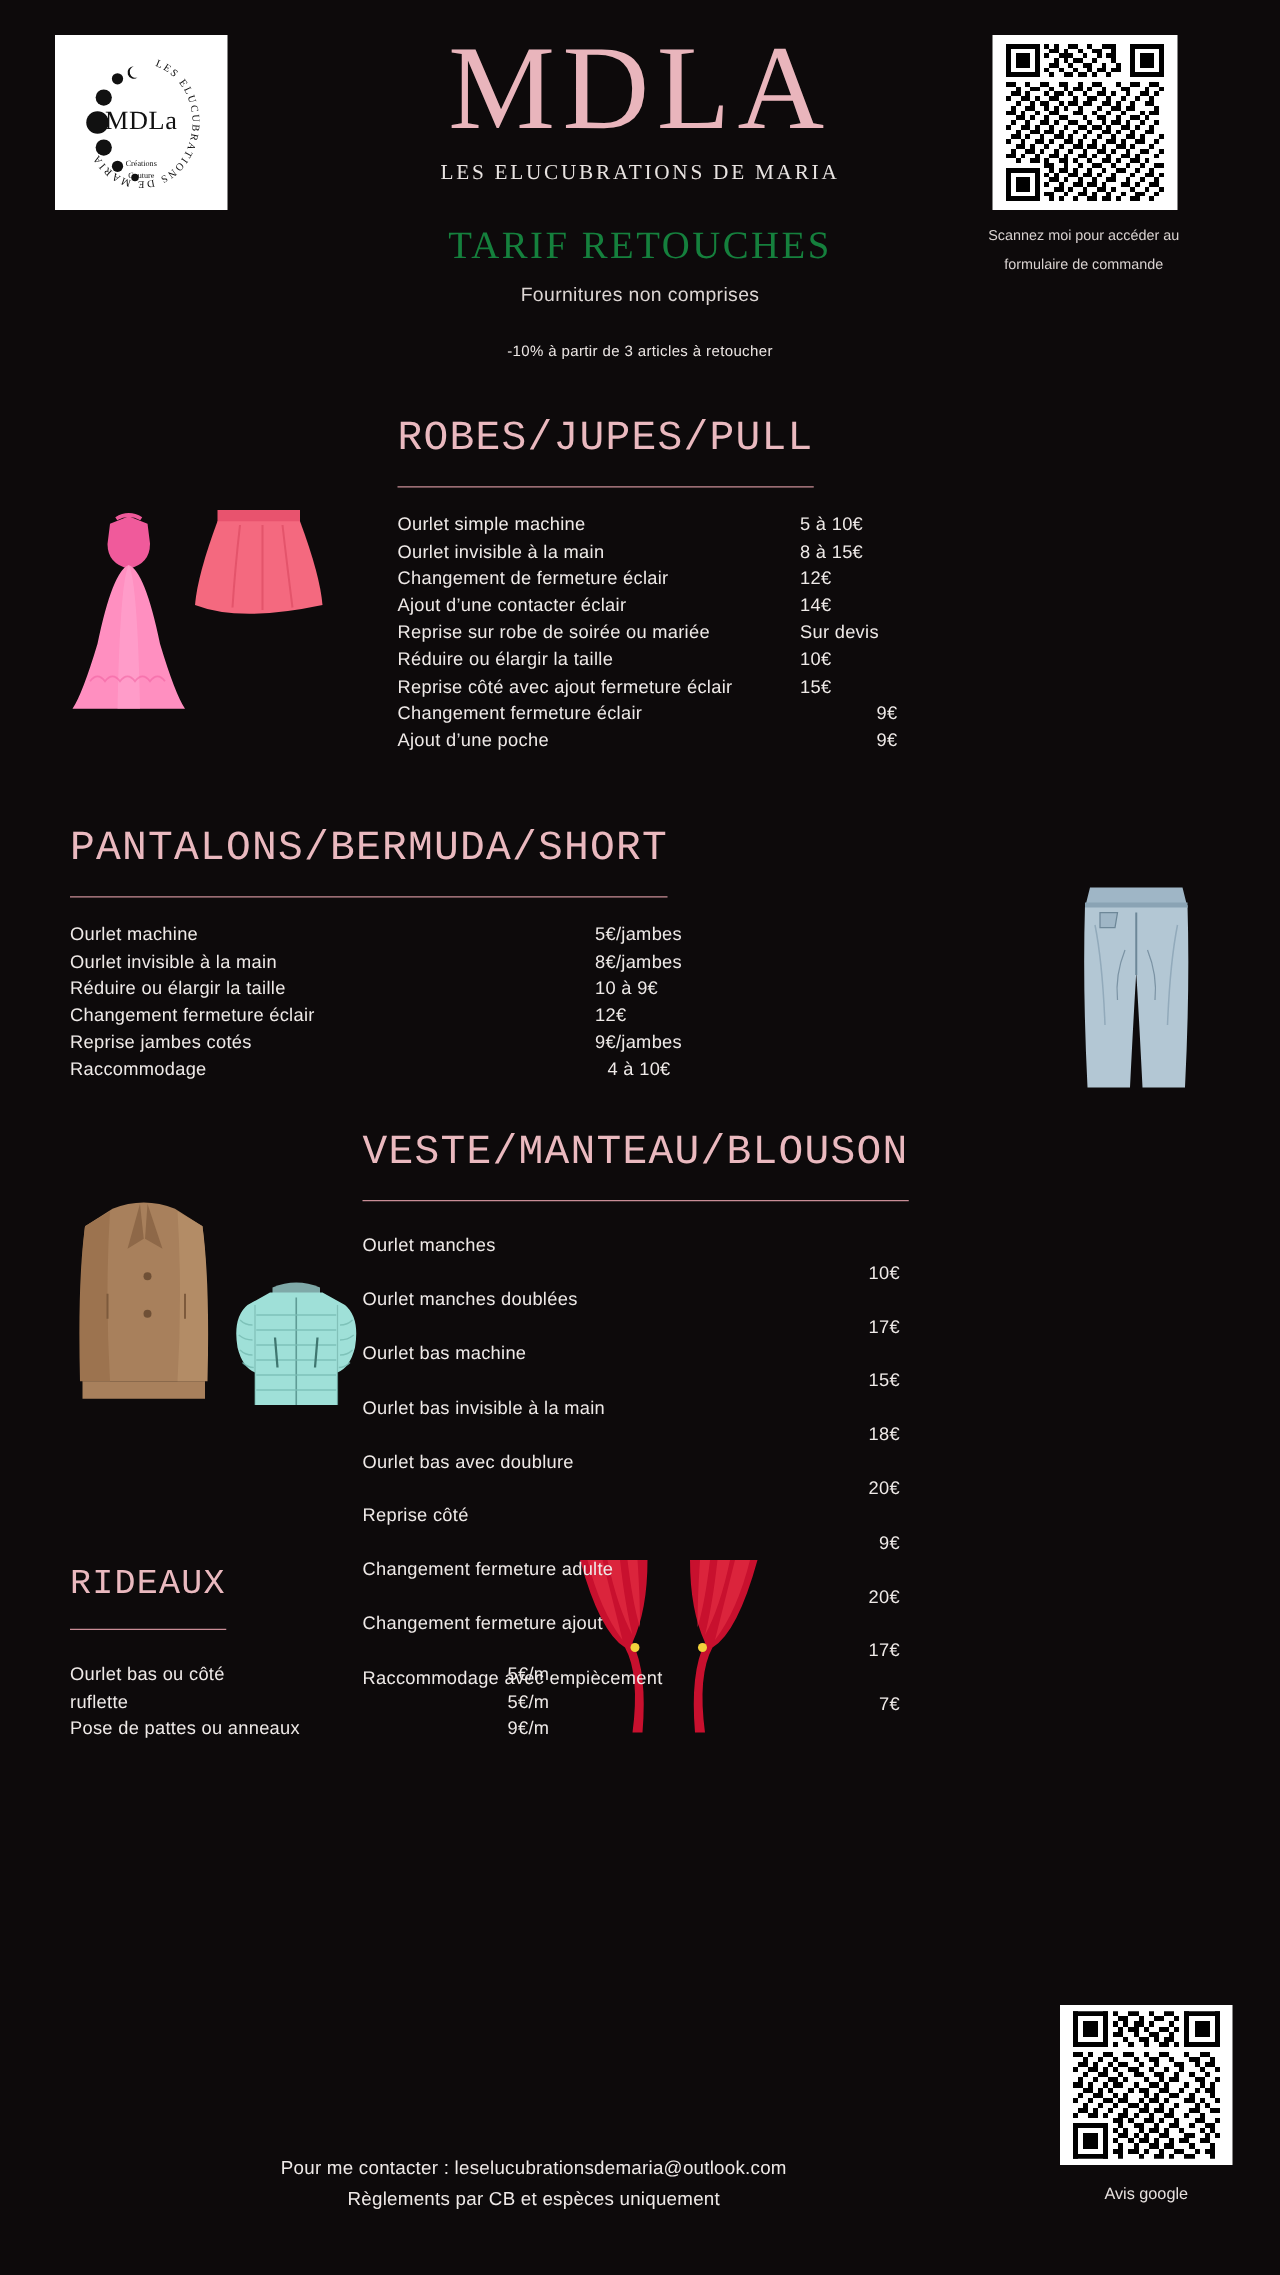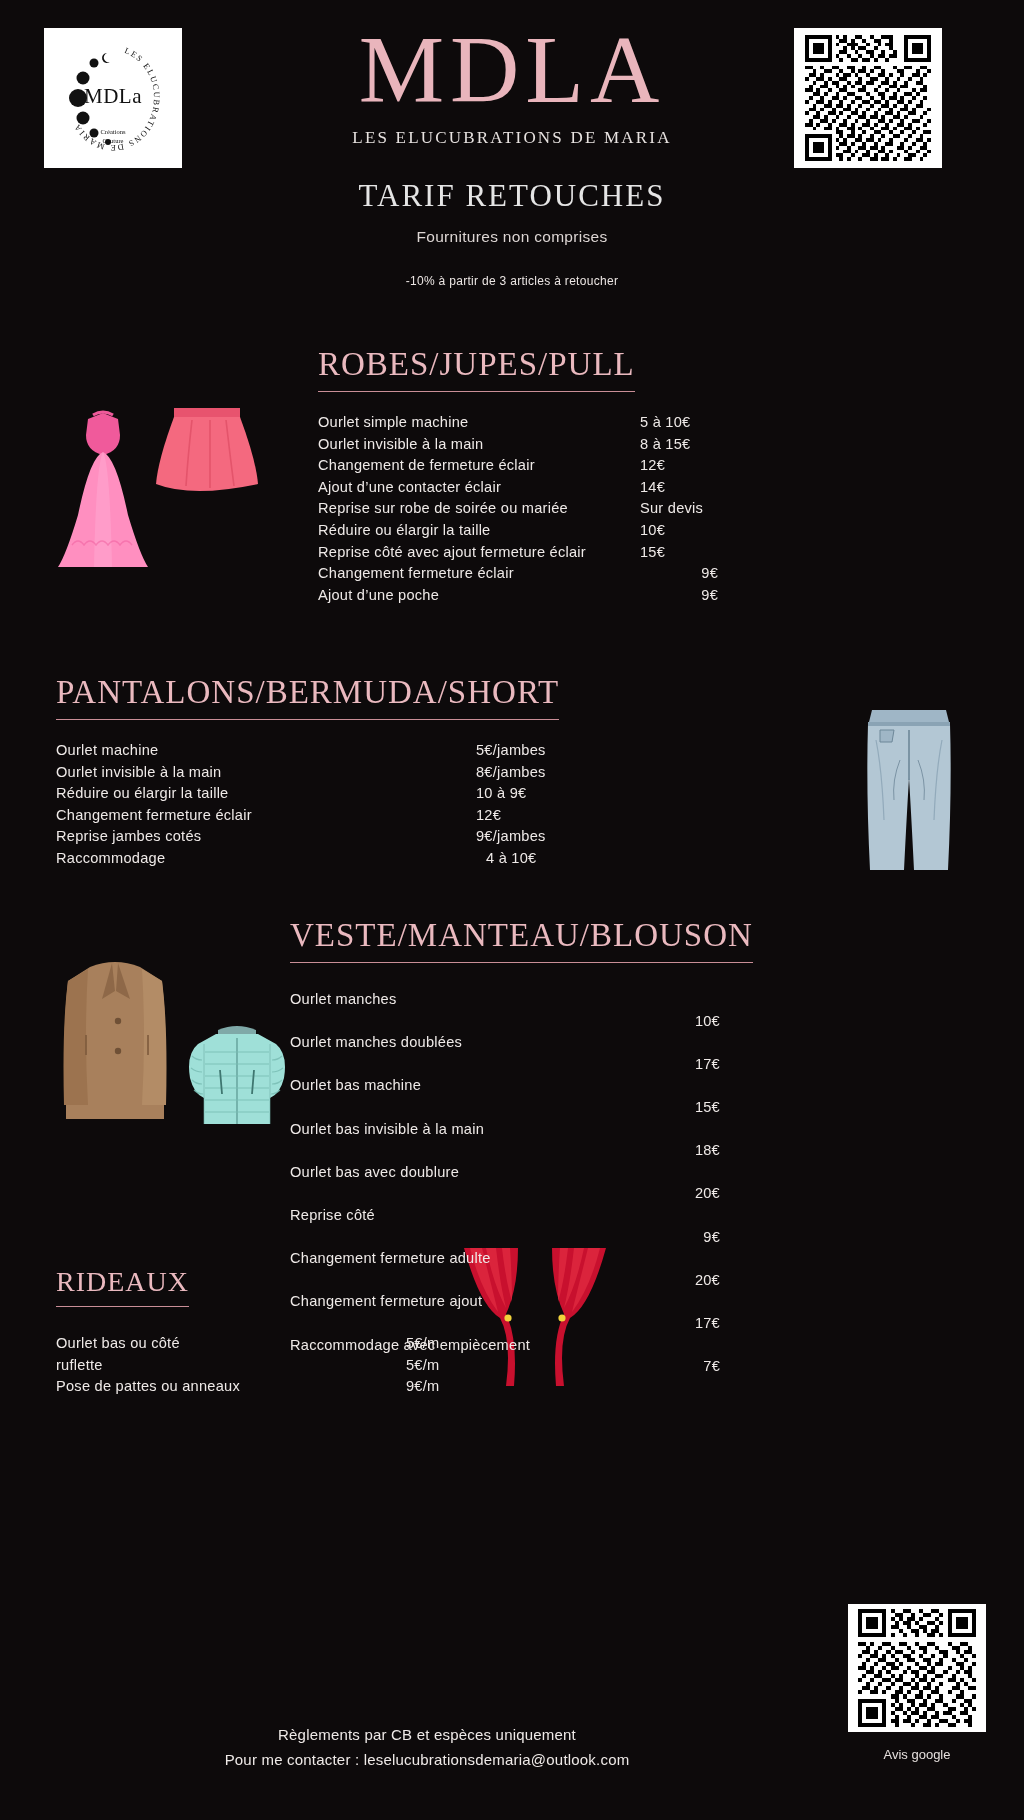"TARIF RETOUCHES" .doc-title { color: #e5e5e5 -> #15803d }
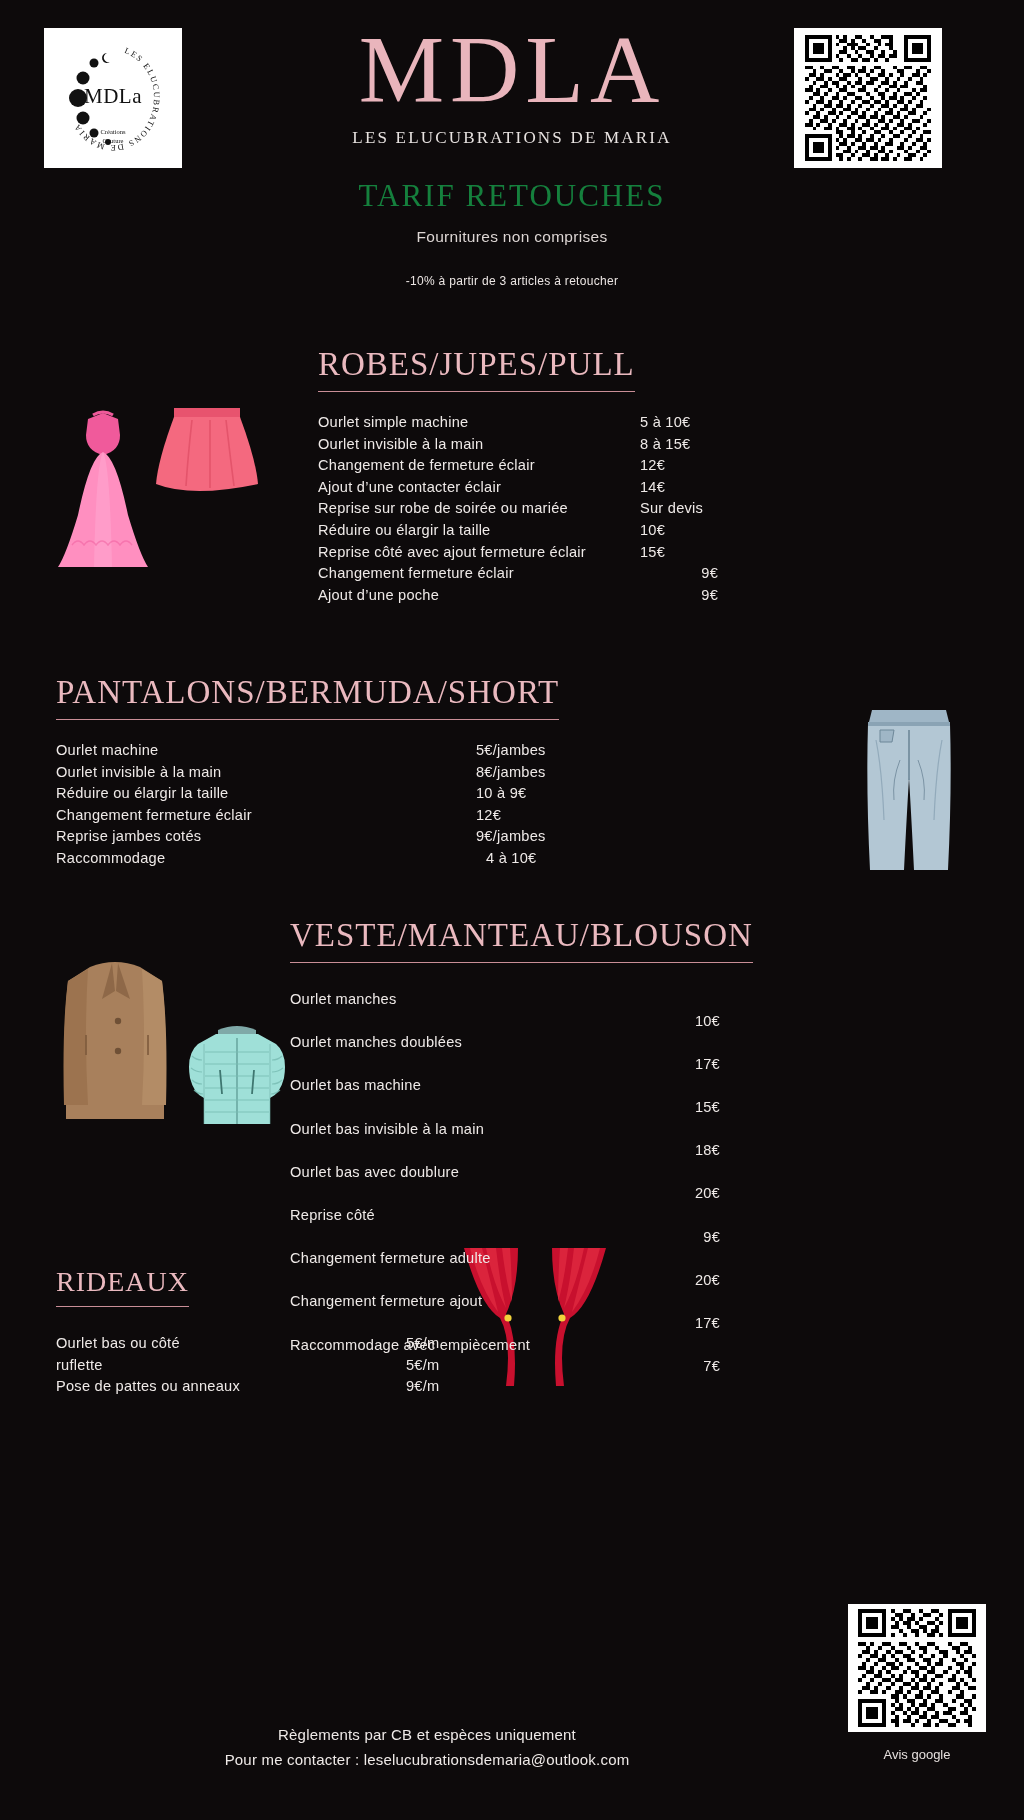"Scannez moi pour accéder au" div.qr-caption { html: none -> <div> <div>Scannez moi pour accéder au</div> <div>formulaire de commande</div> </div> }
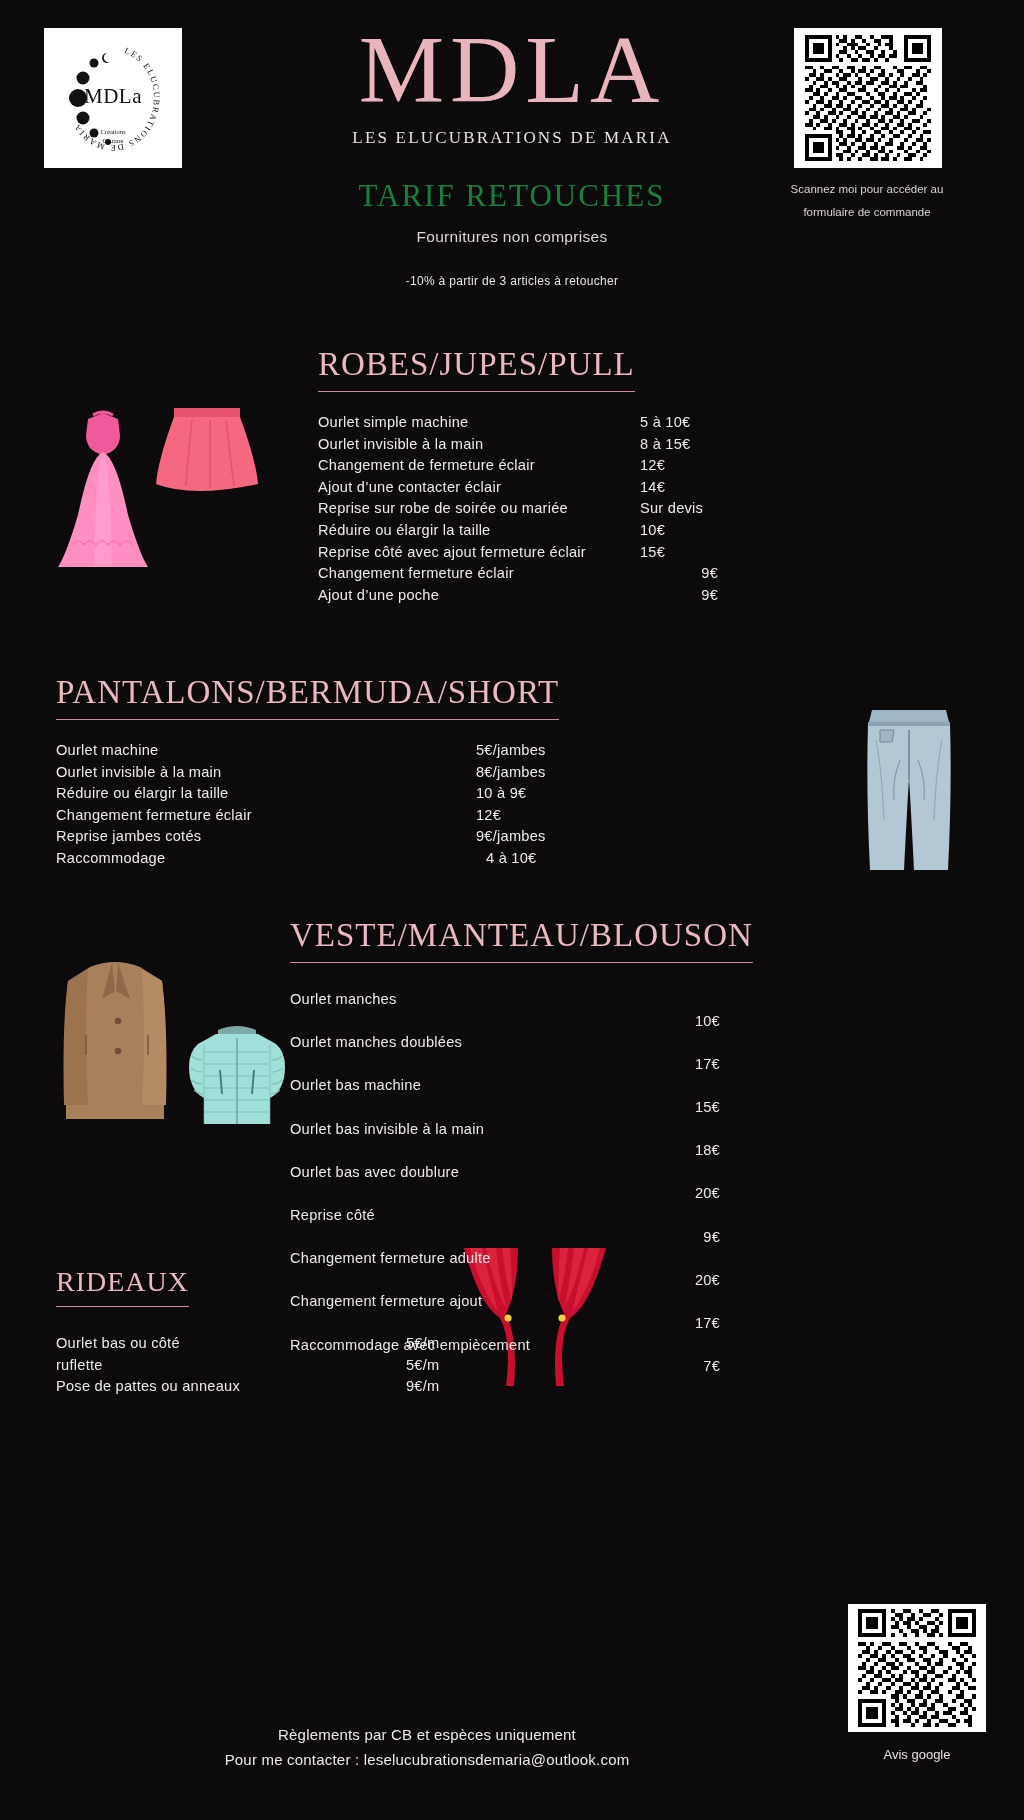"ROBES/JUPES/PULL" .sec-head { font-family: Liberation Serif, serif -> Liberation Mono, monospace; margin-top: 14px -> none; padding-bottom: 8px -> 20px }
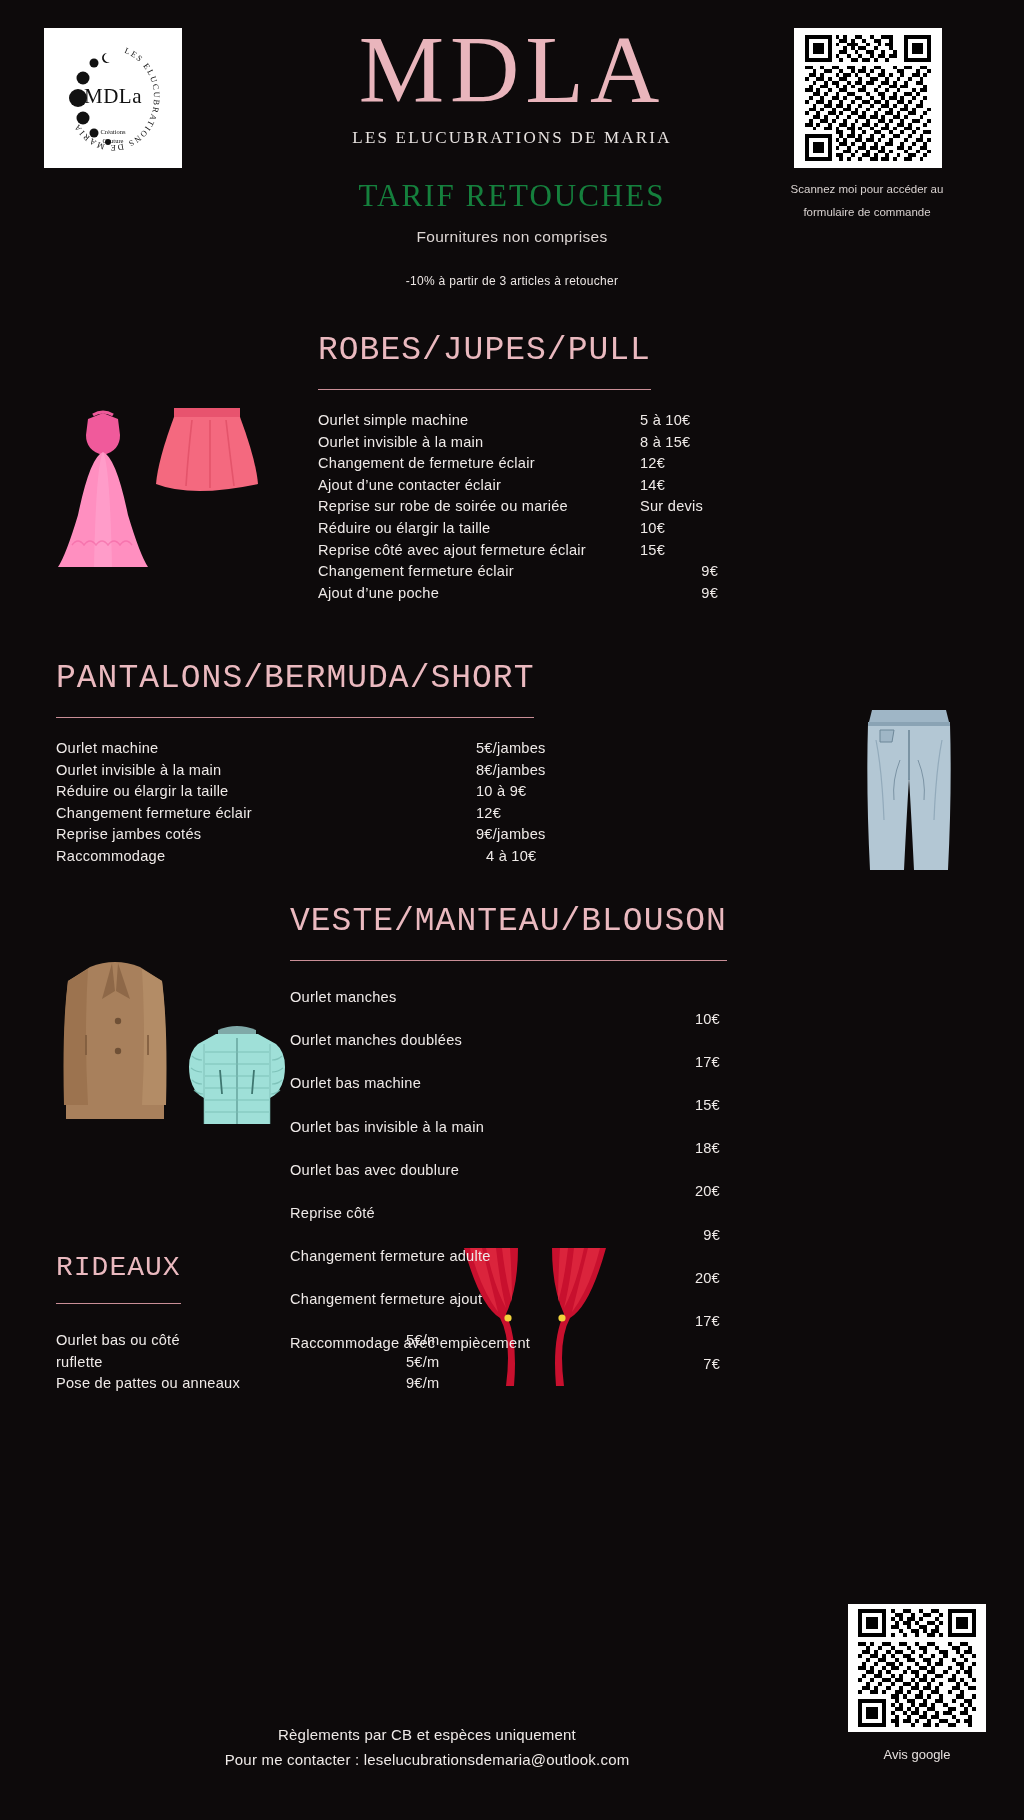"Règlements par CB et espèces" div.footer-line { order: before "Pour me contacter :" -> after "Pour me contacter :" }
